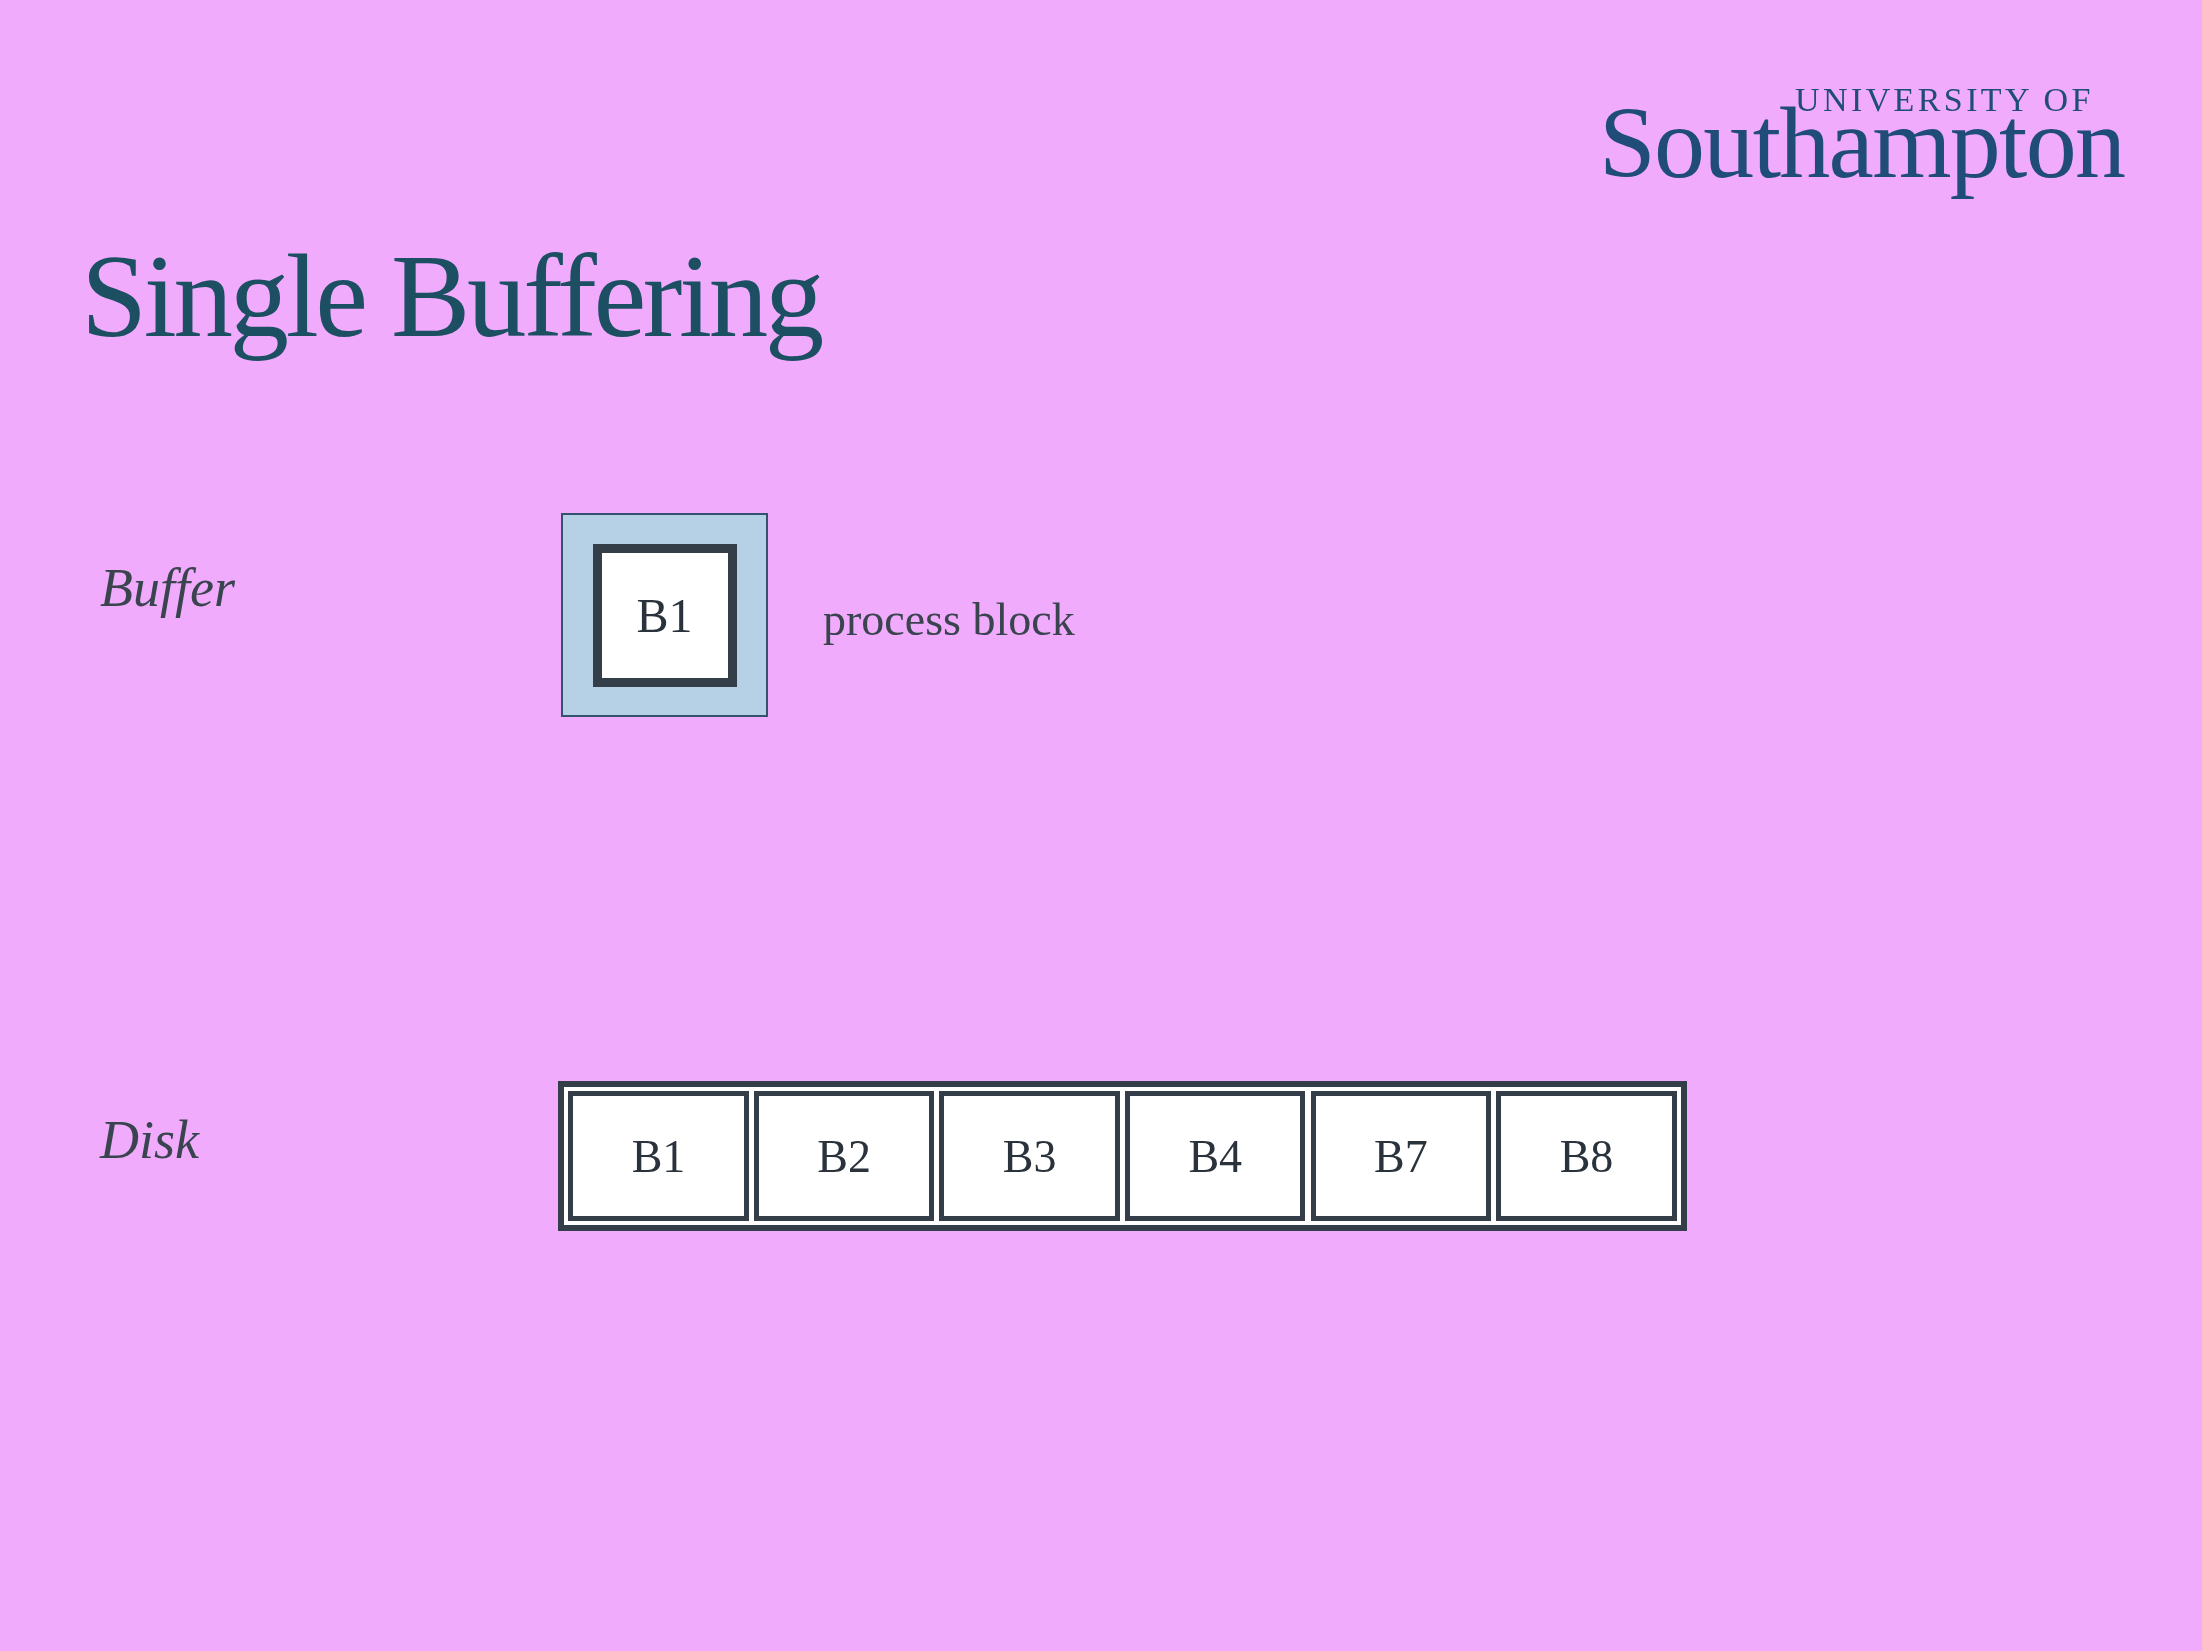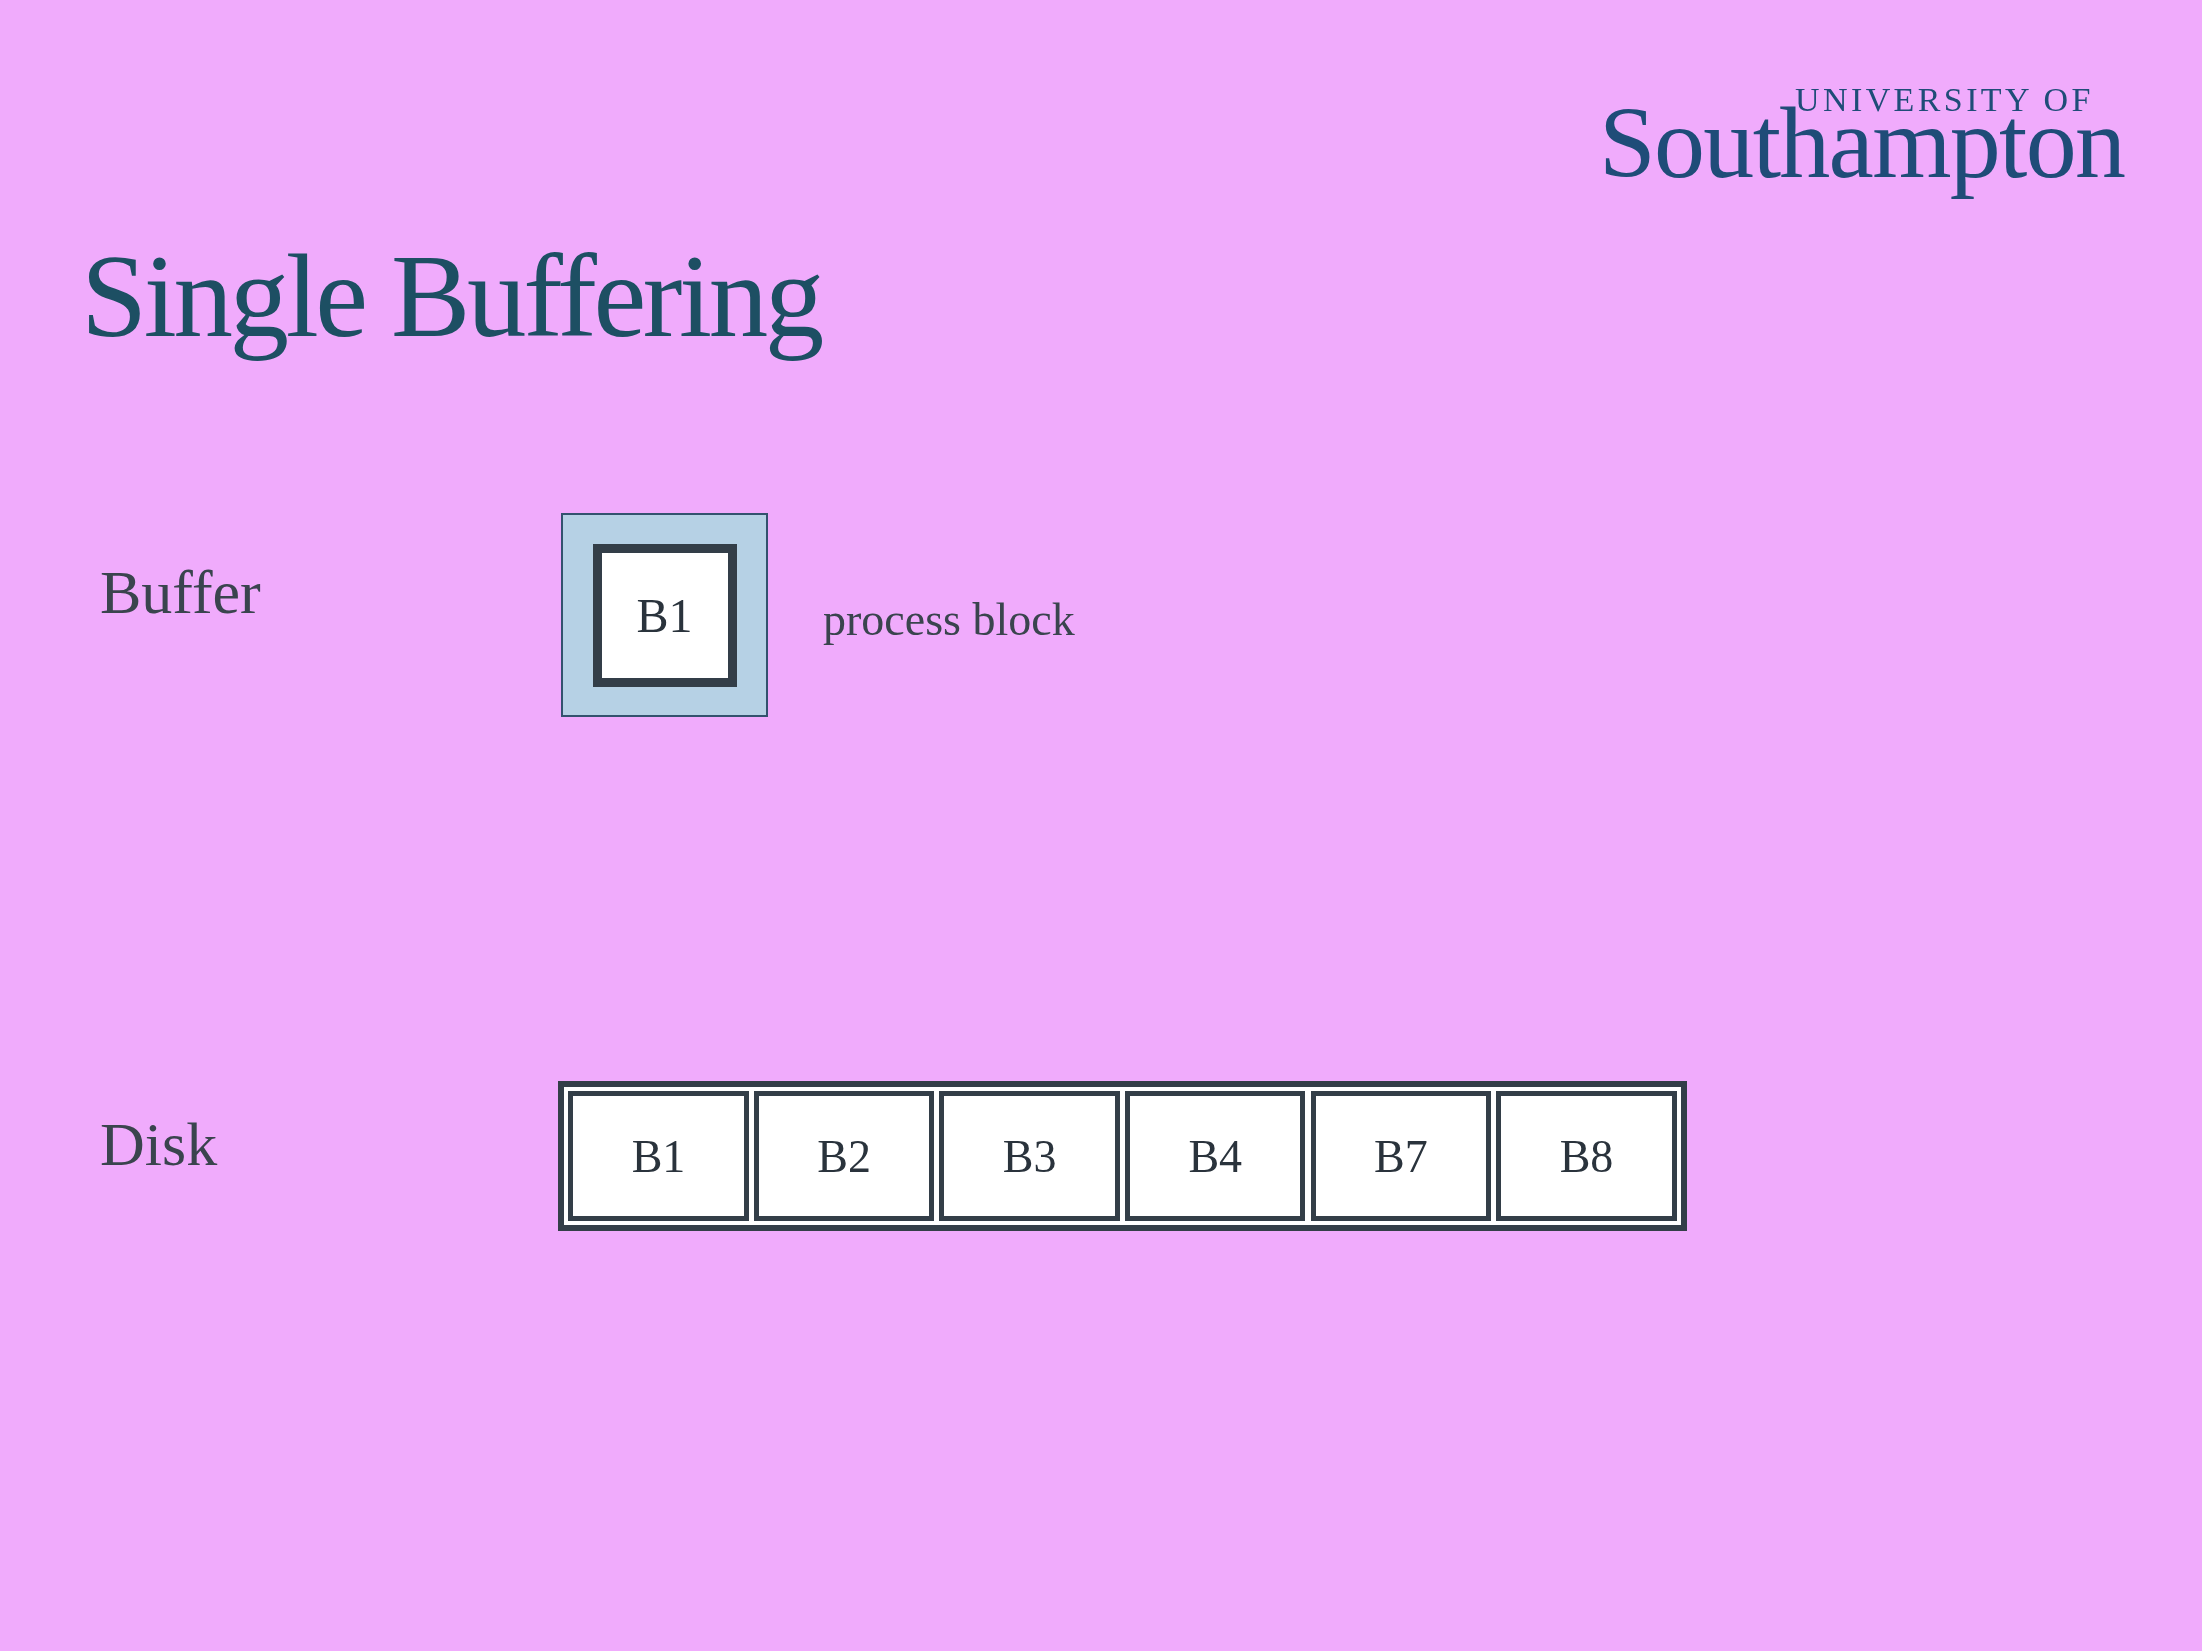"Buffer" .row-label { font-size: 62px -> 54px; font-style: none -> italic }
